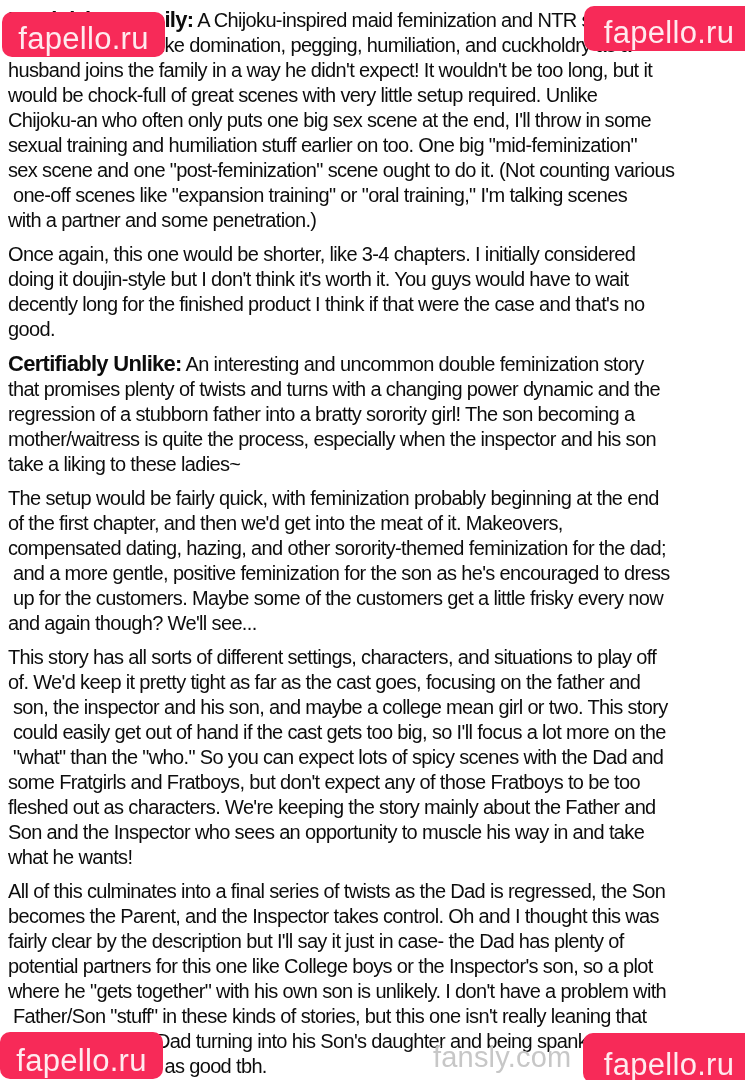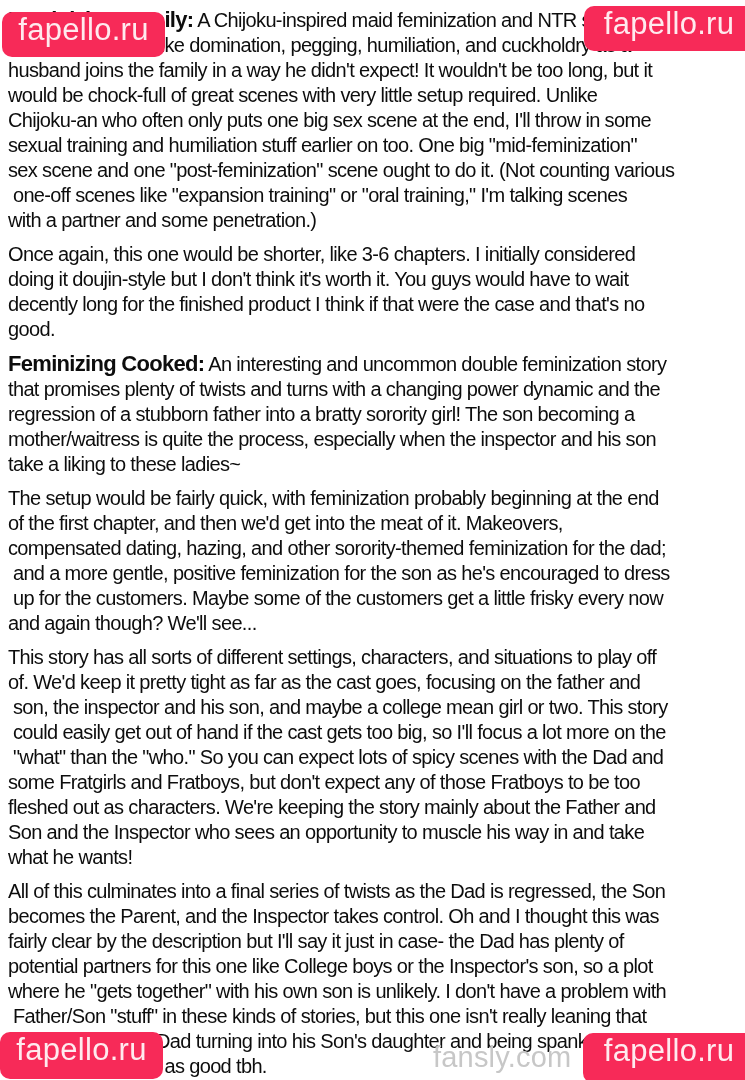"fapello.ru" .badge { align-items: flex-start -> flex-end }
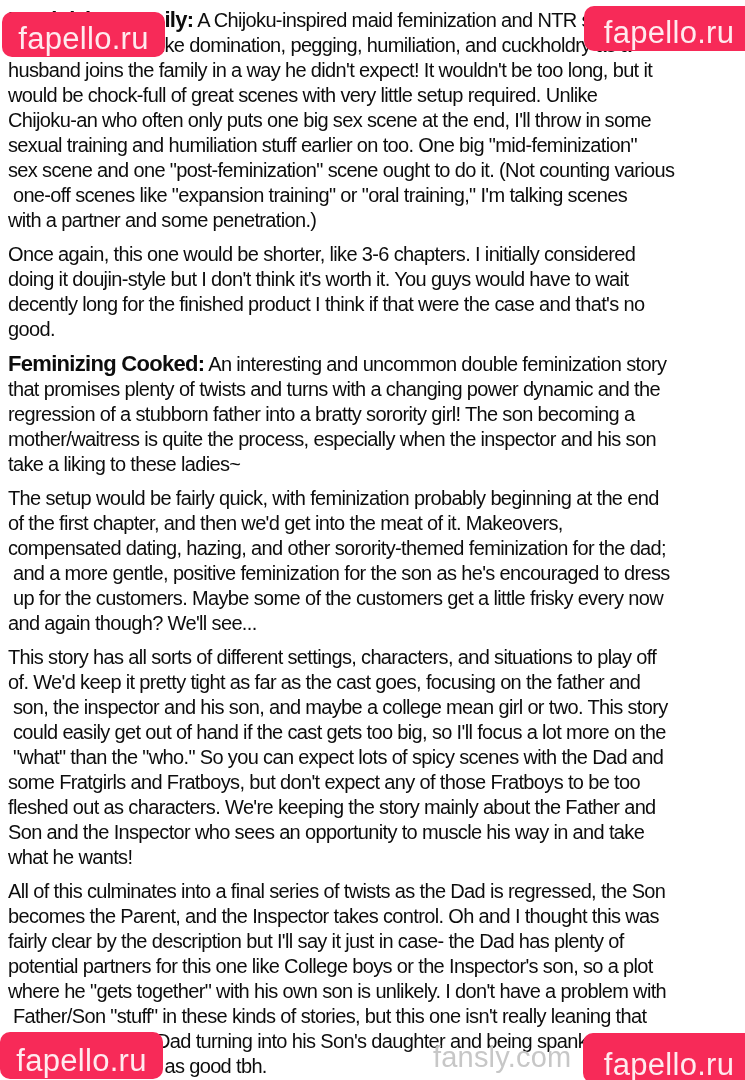"Once again, this one would" span { text: 3-6 -> 3-4 }
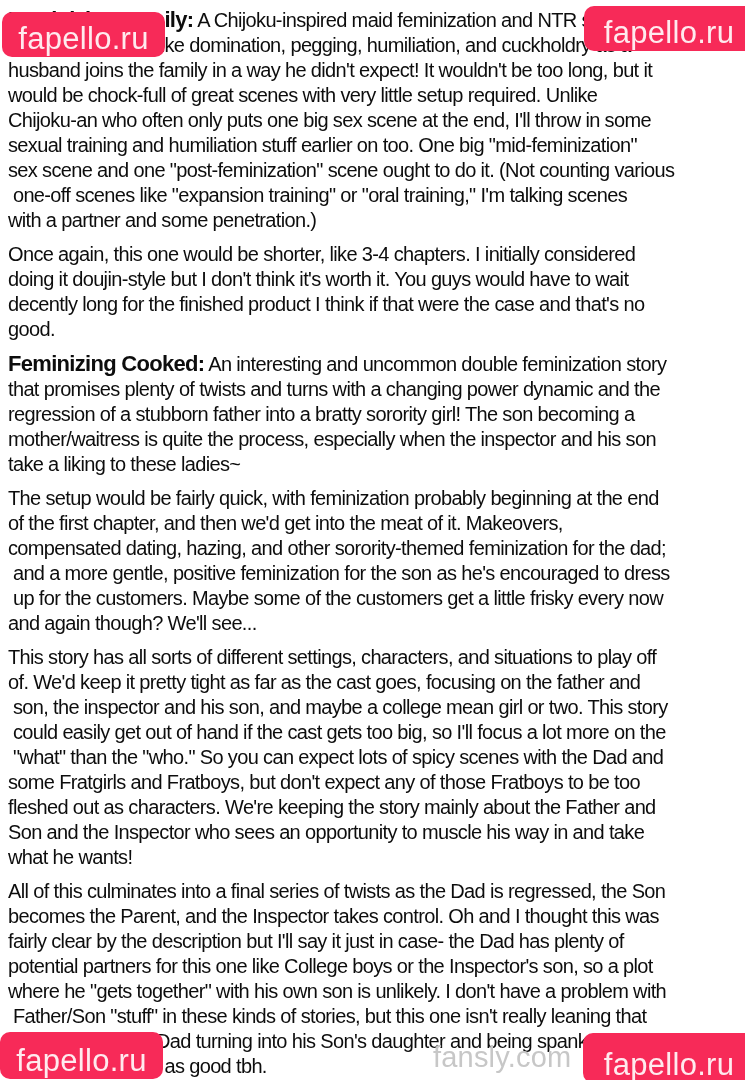"Feminizing Cooked:" strong.lead { text: Feminizing Cooked -> Certifiably Unlike }
